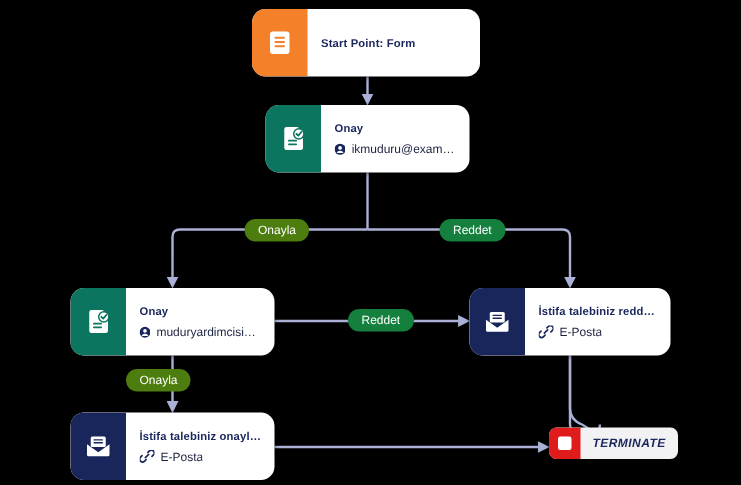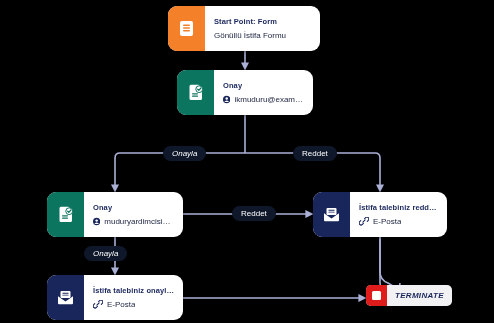"Gönüllü İstifa Formu" div.node-sub { html: <div> <span>Gönüllü İstifa Formu</span> </div> -> none }
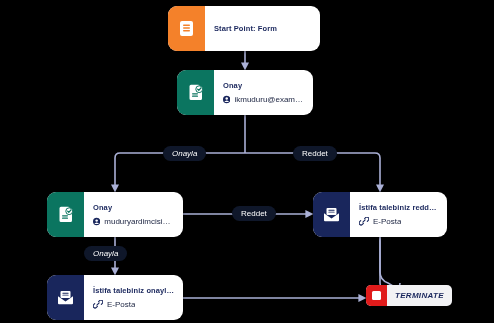"Onayla" .badge-approve { background: #0f172a -> #4d7c0f; font-style: italic -> none }
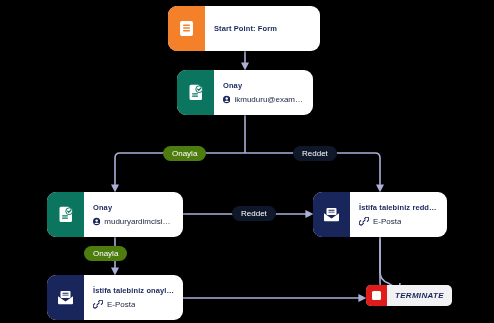"Reddet" .badge-reject { background: #0f172a -> #15803d }
